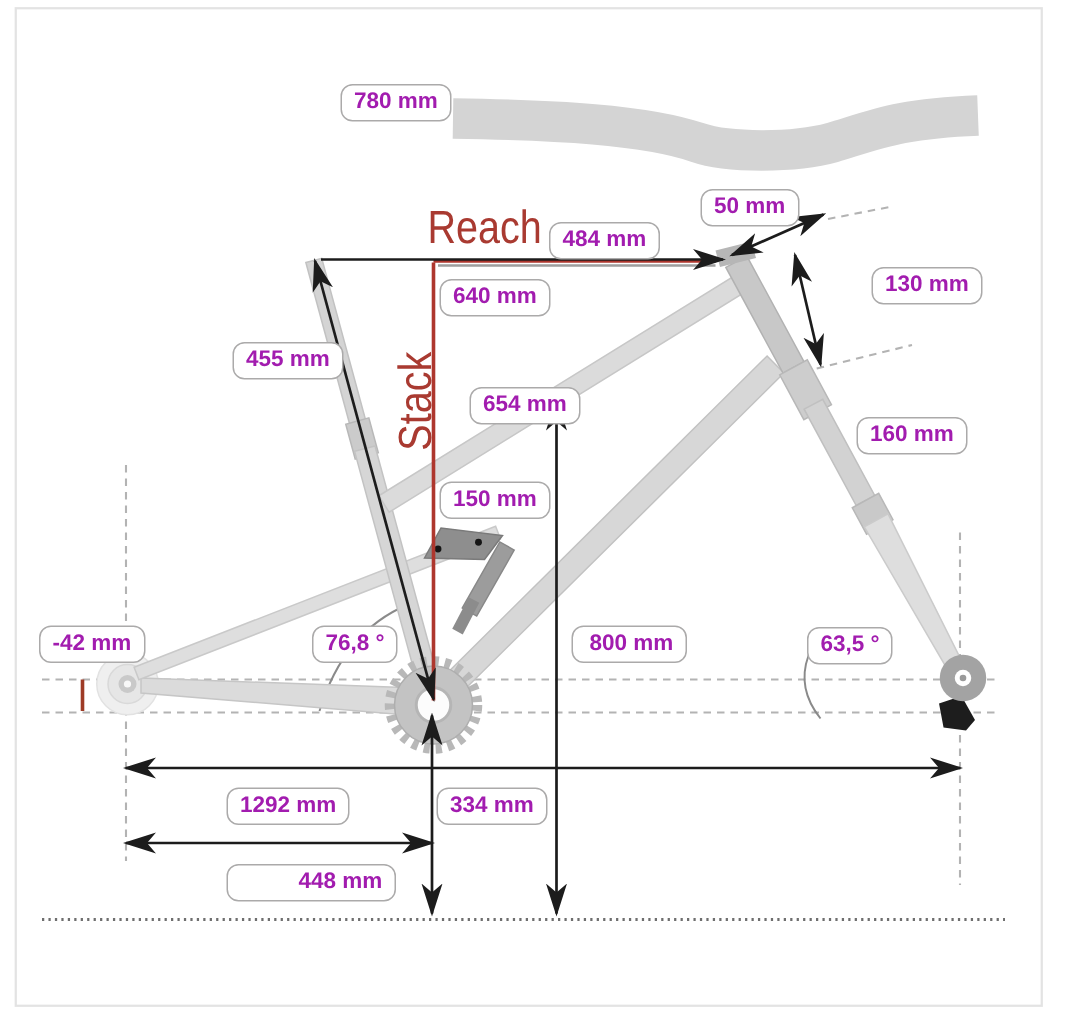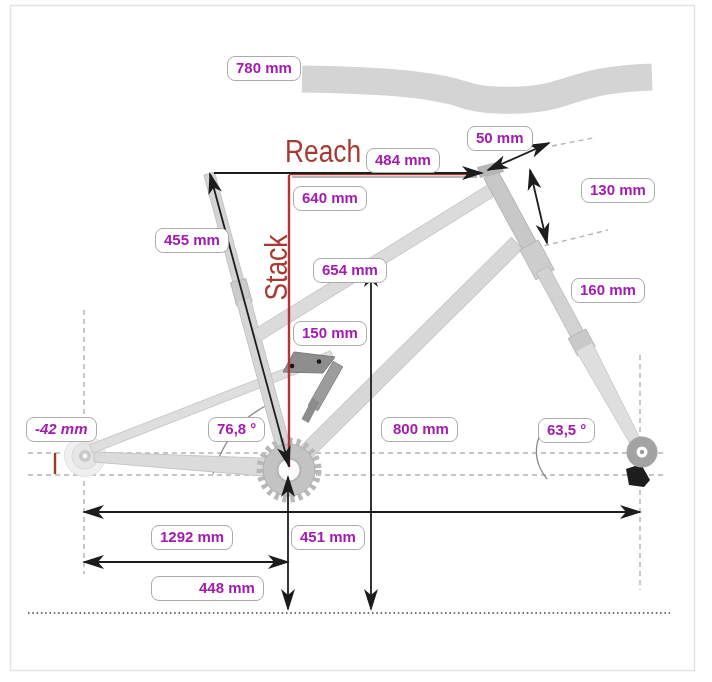"-42 mm" div.mlabel { font-style: italic -> none }
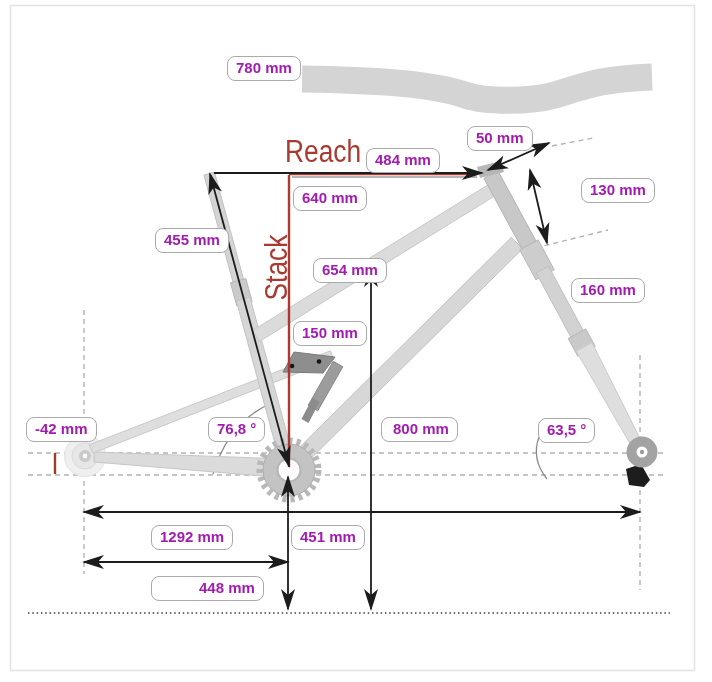"451 mm" div.mlabel { text: 451 -> 334 }
